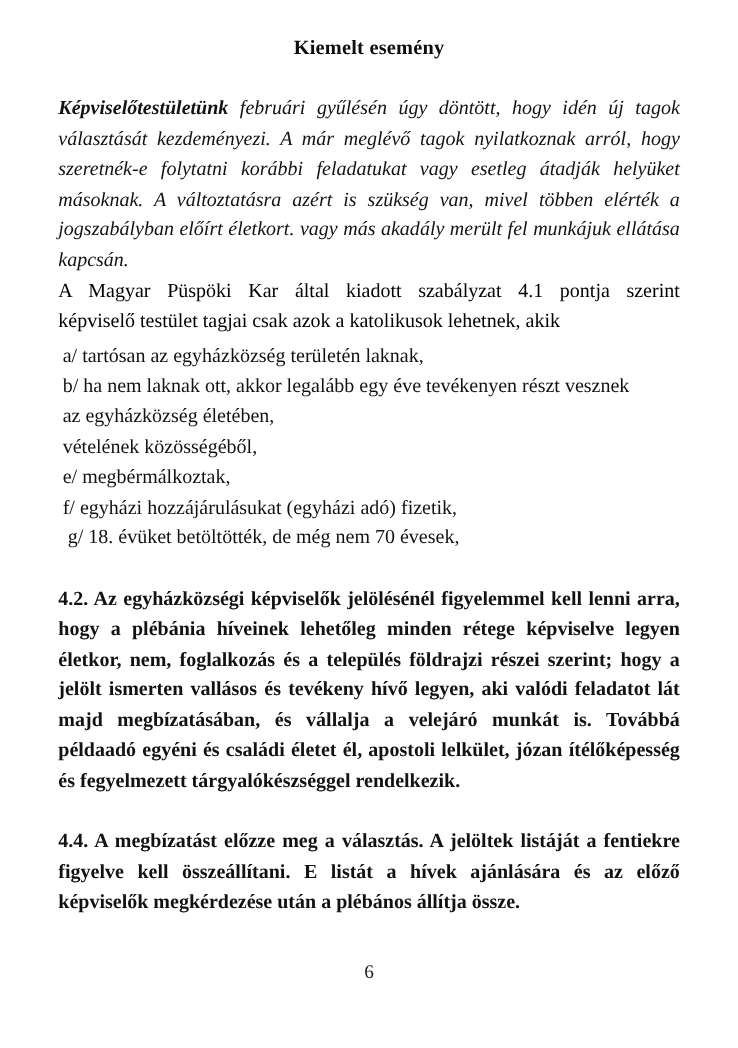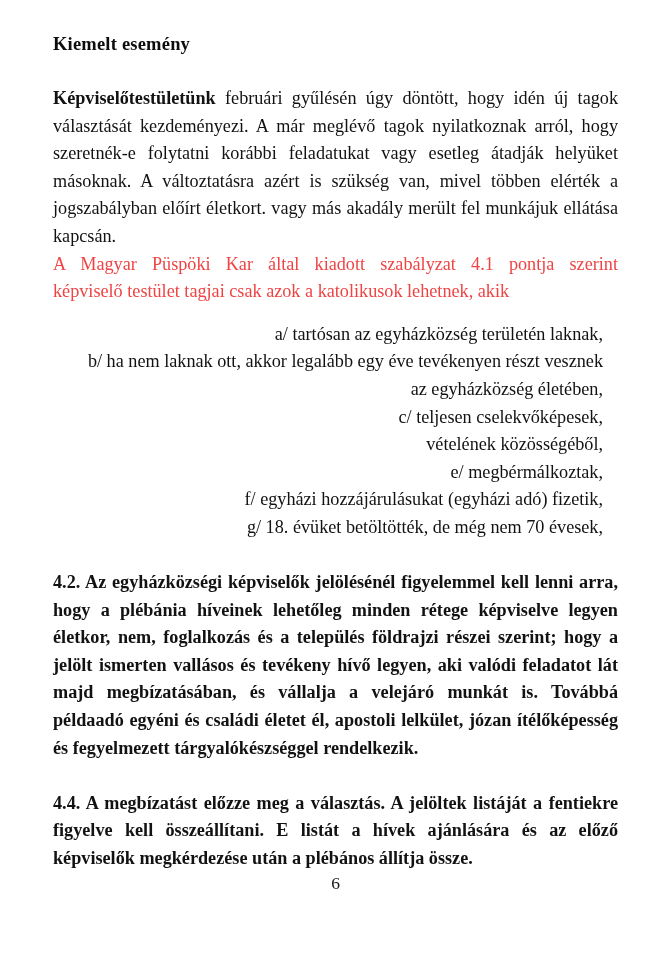"Kiemelt esemény" .doc-title { text-align: left -> center }
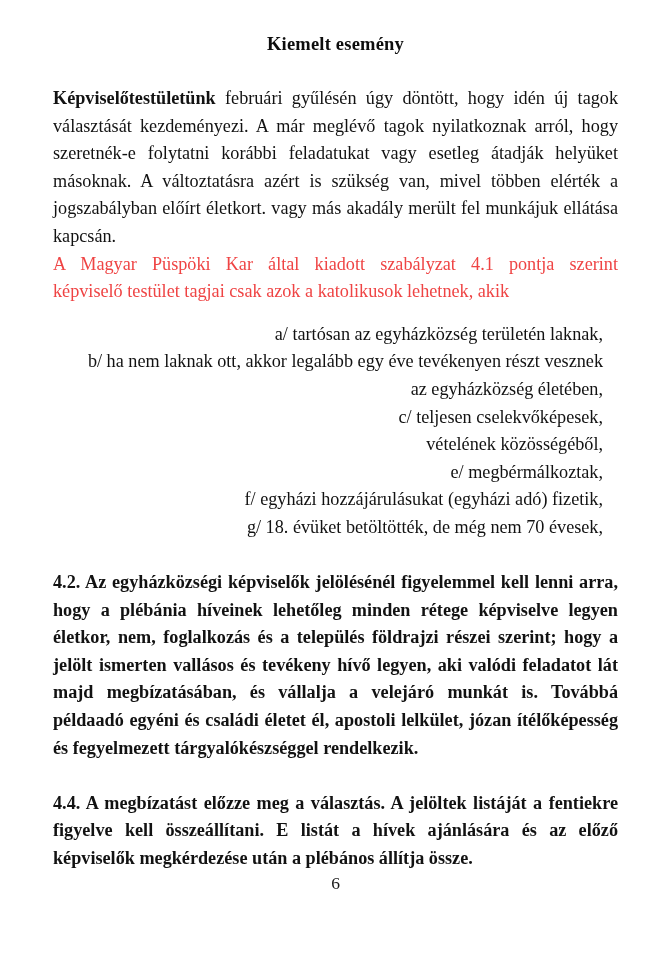"Képviselőtestületünk februári gyűlésén" .para.first { font-style: none -> italic }
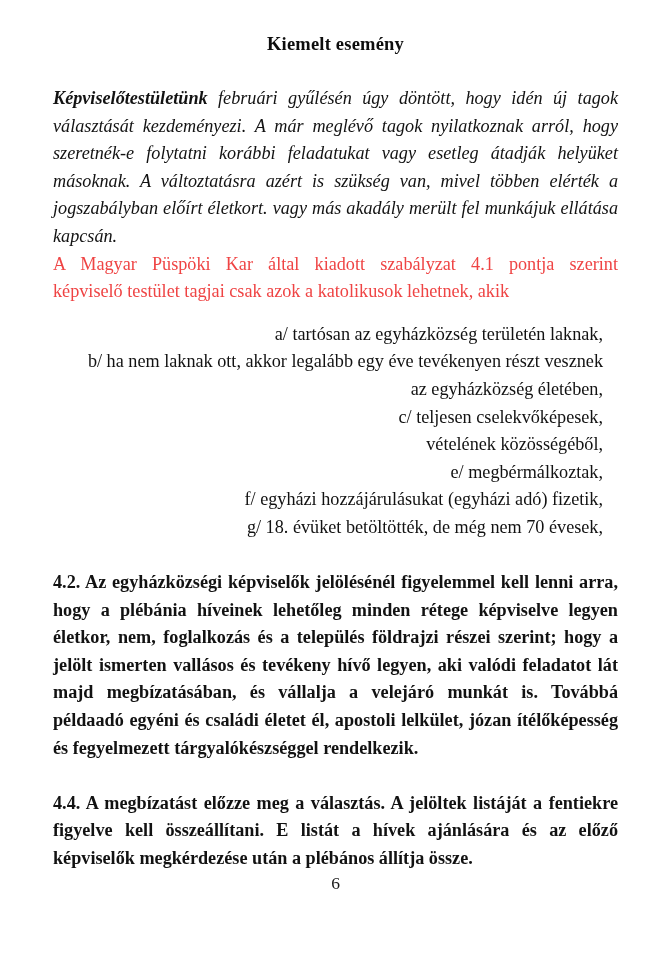"A Magyar Püspöki Kar által" .para-justify-block { color: #ef4444 -> #000000 }
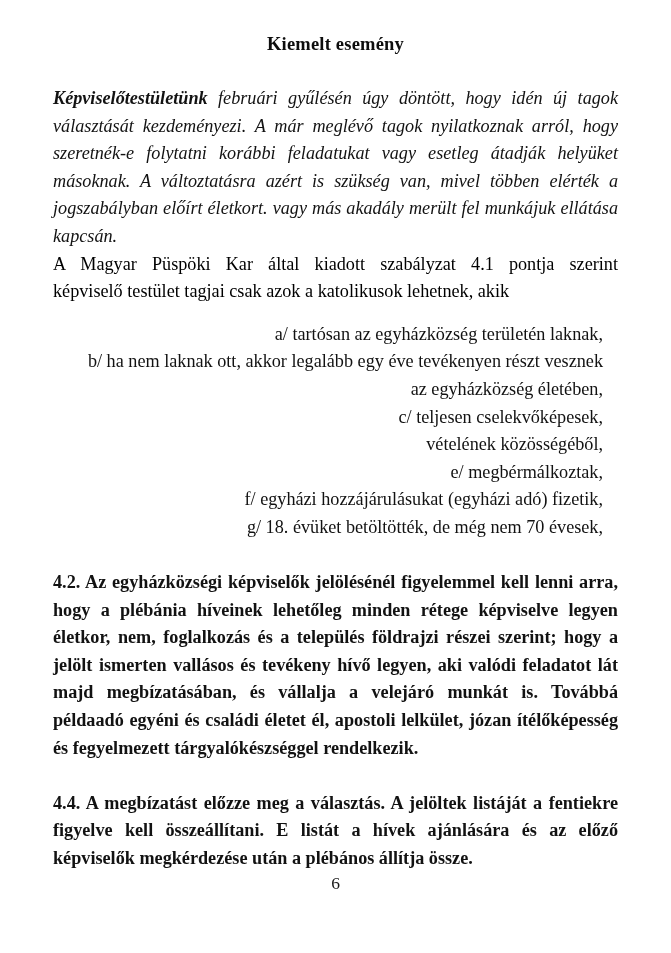"a/ tartósan az egyházközség területén" .lines { margin: 15px -> 4px; text-align: right -> left }
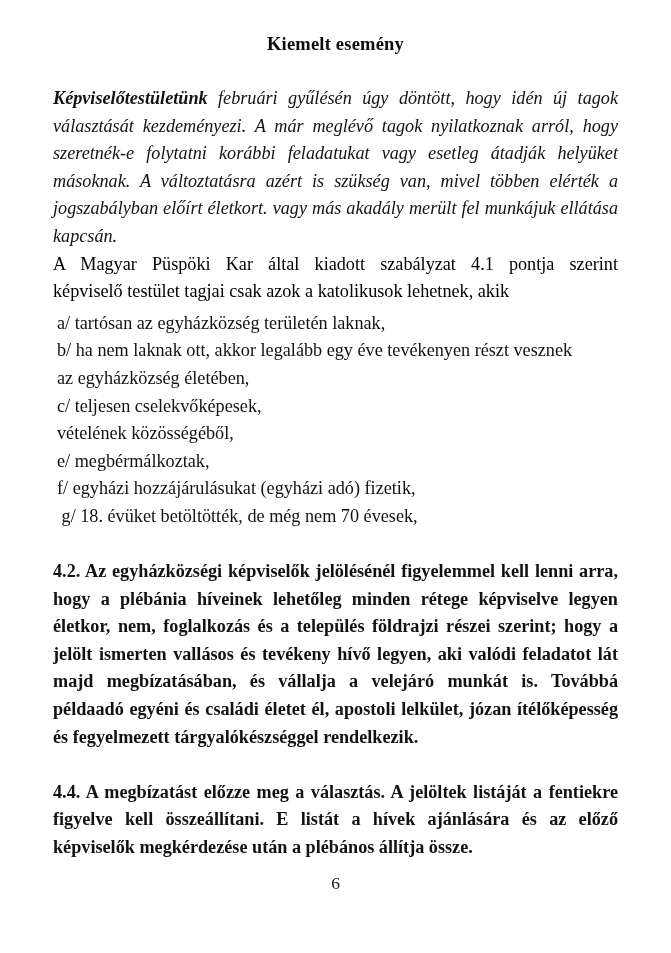"c/ teljesen cselekvőképesek," span.line { html: <span>c/ teljesen cselekvőképesek,</span> -> none }
